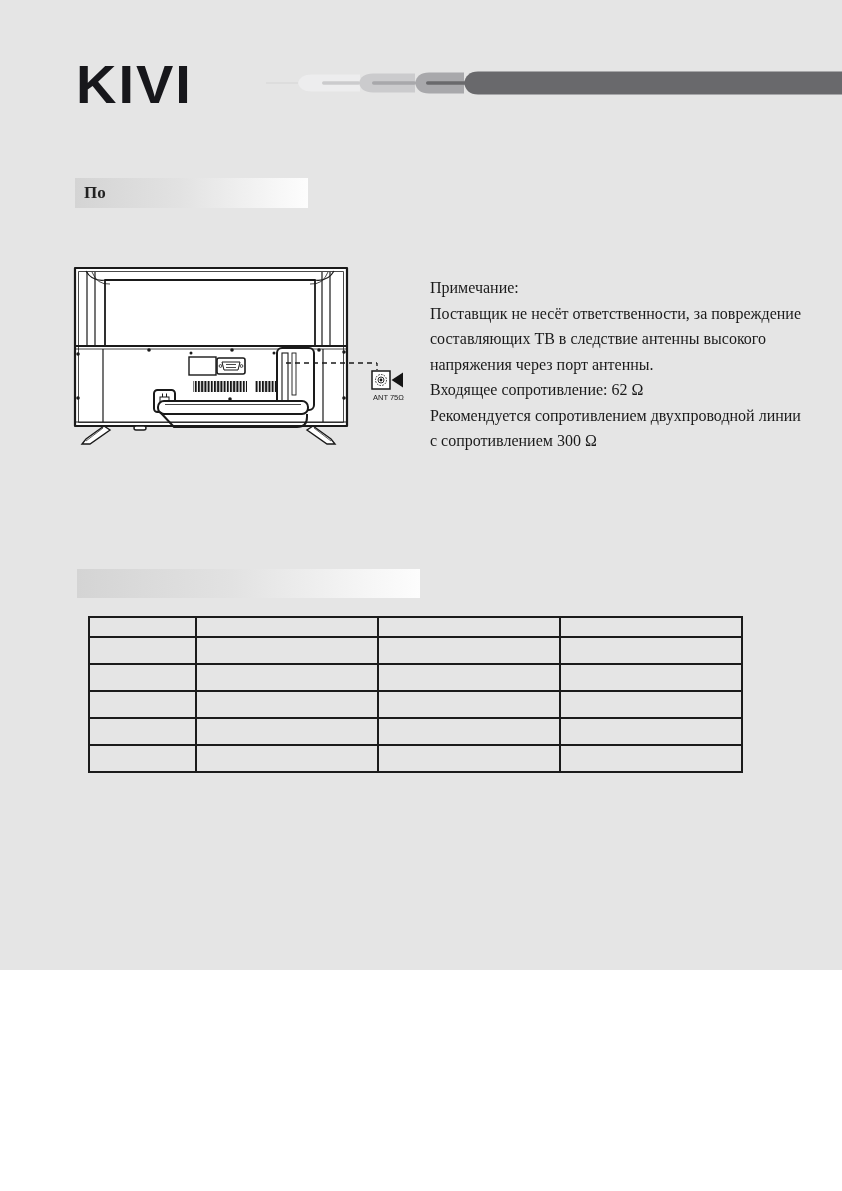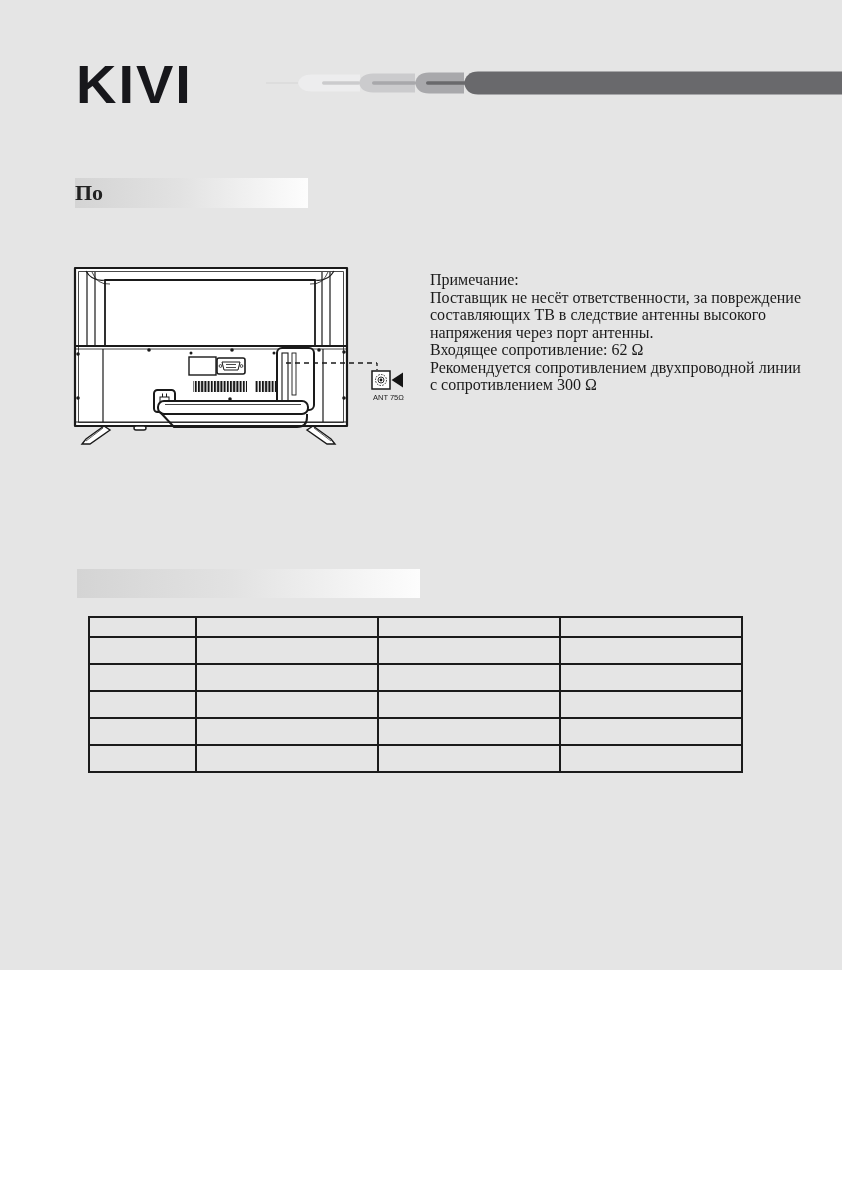"По" .section-header { font-size: 22px -> 17px; padding-left: none -> 9px }
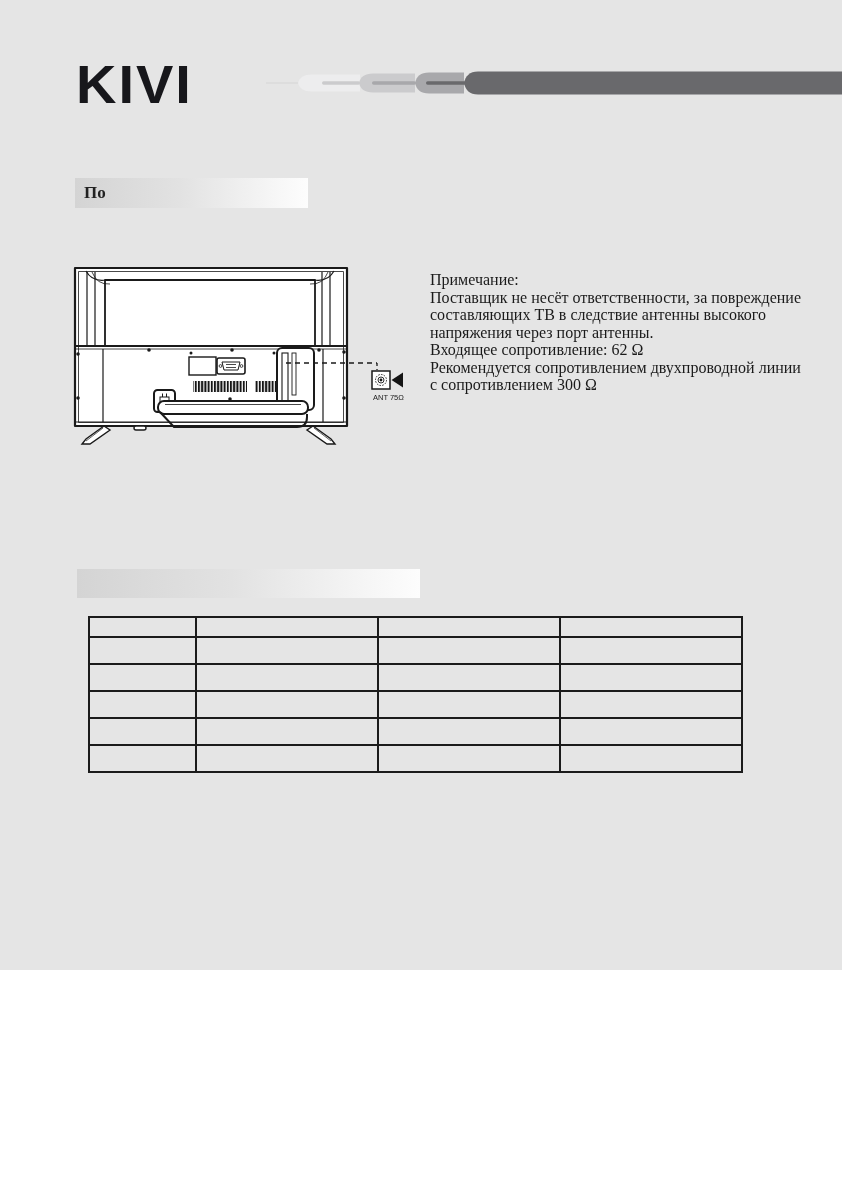"Примечание:" .note div { margin-top: none -> 8px }
